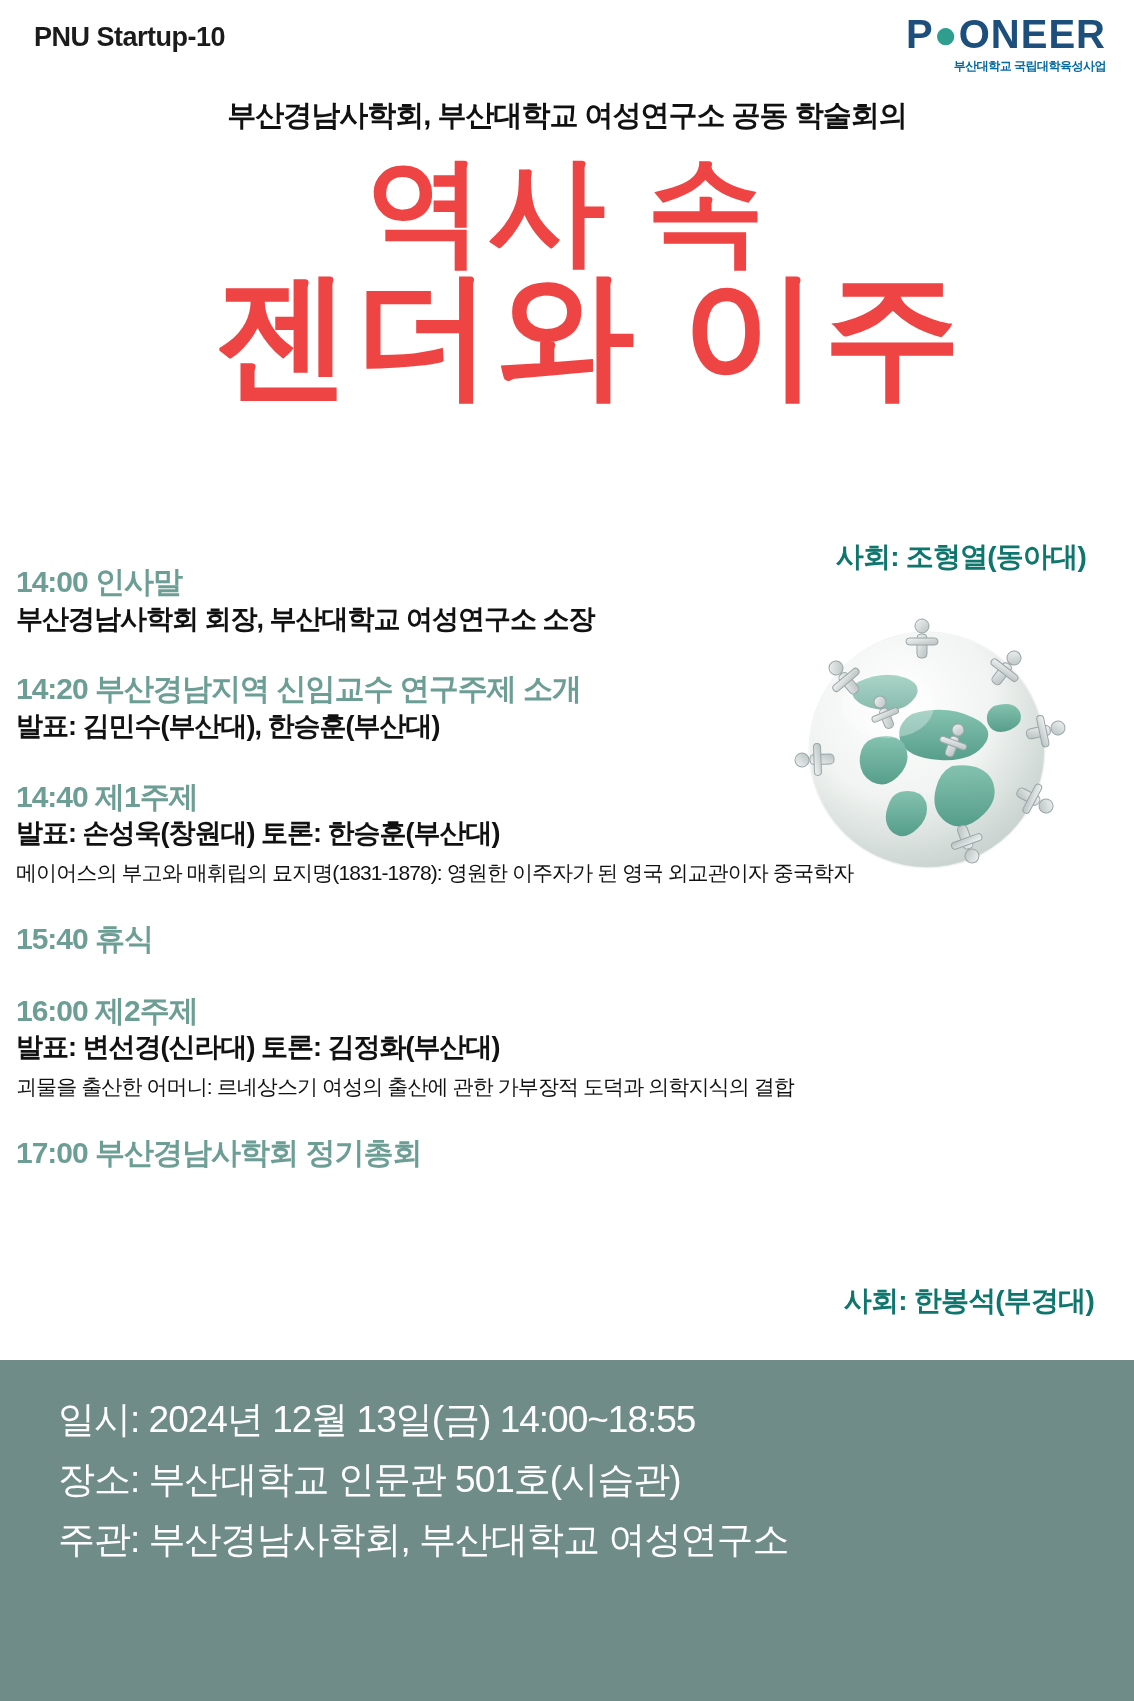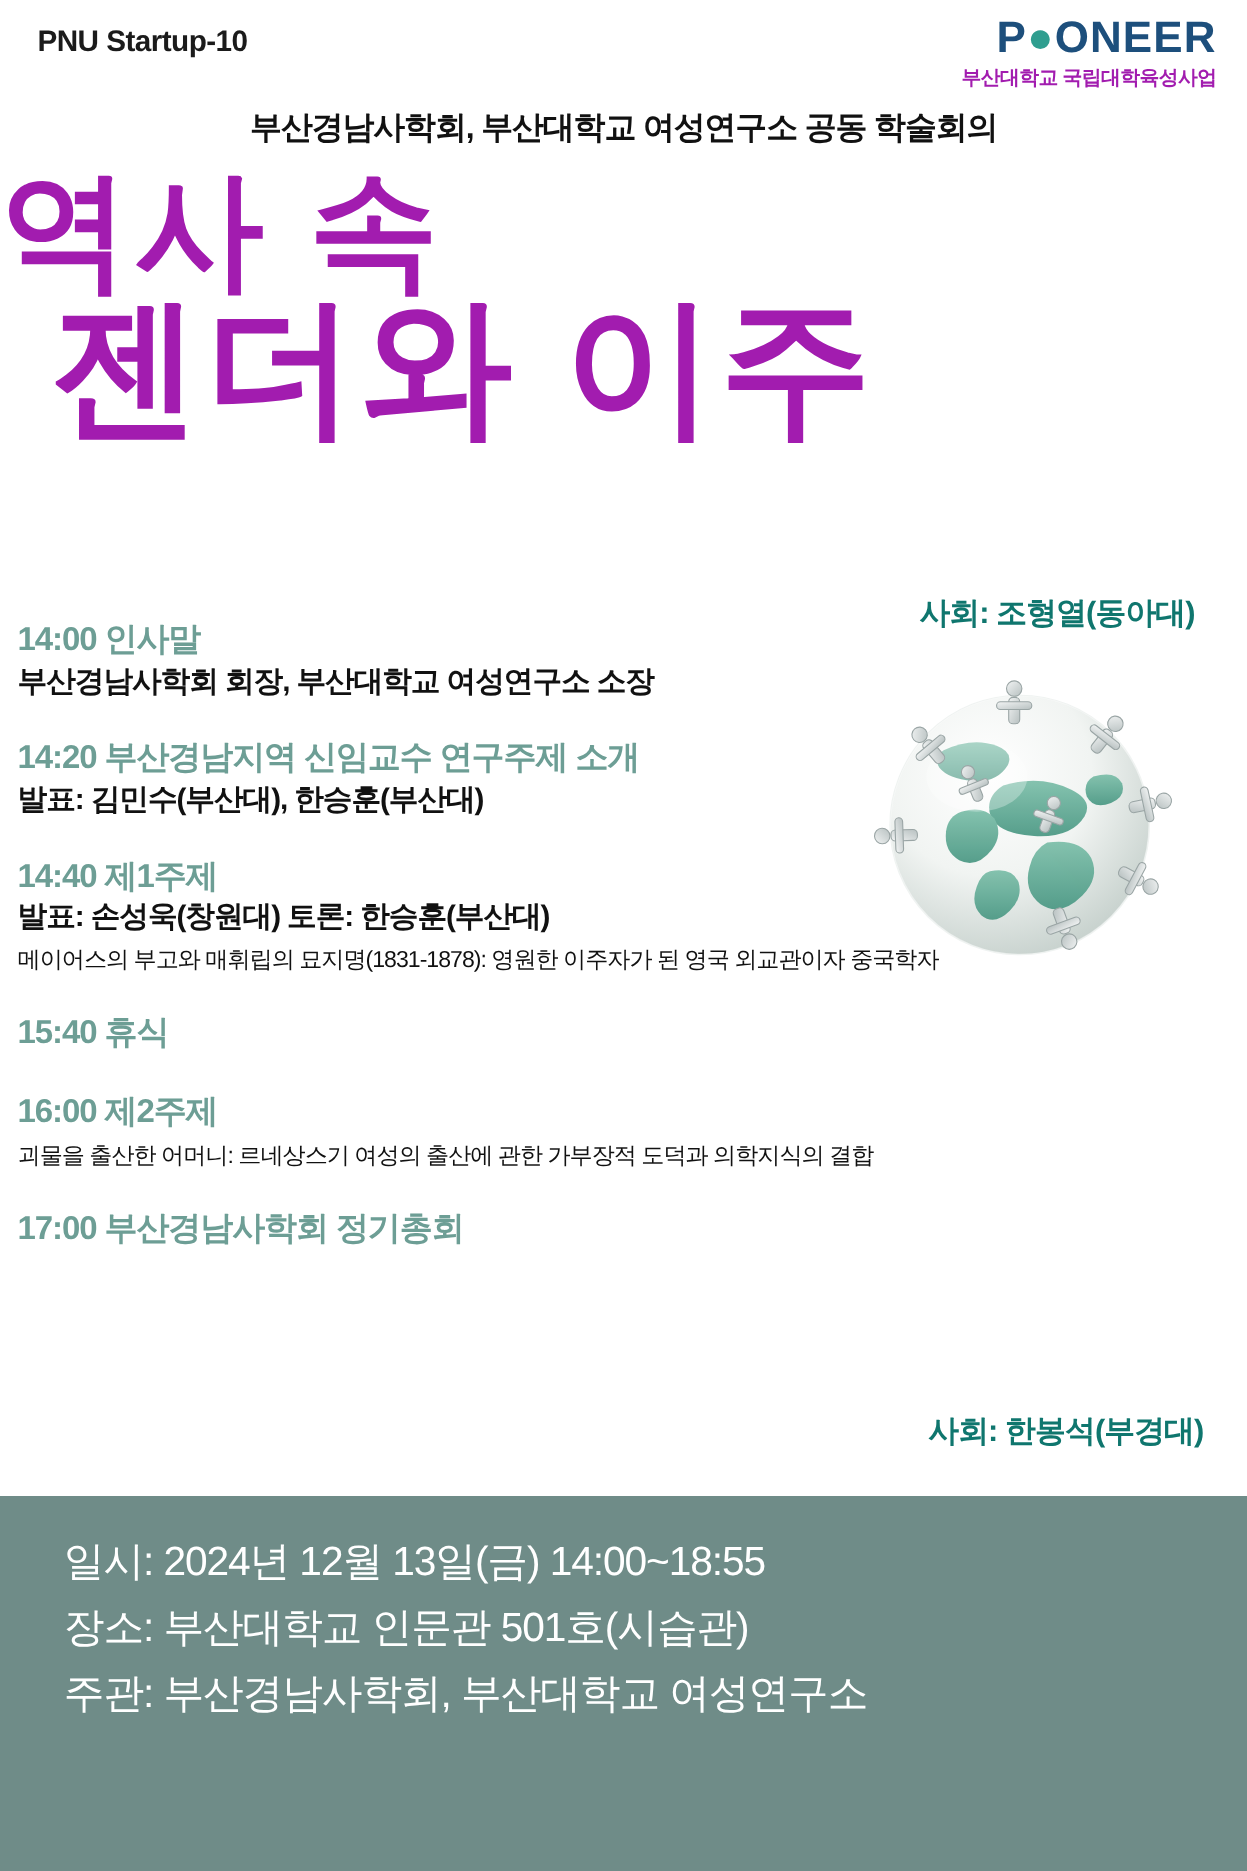"부산대학교 국립대학육성사업" .logo-sub { color: #a21caf -> #0369a1; font-size: 18px -> 12px }
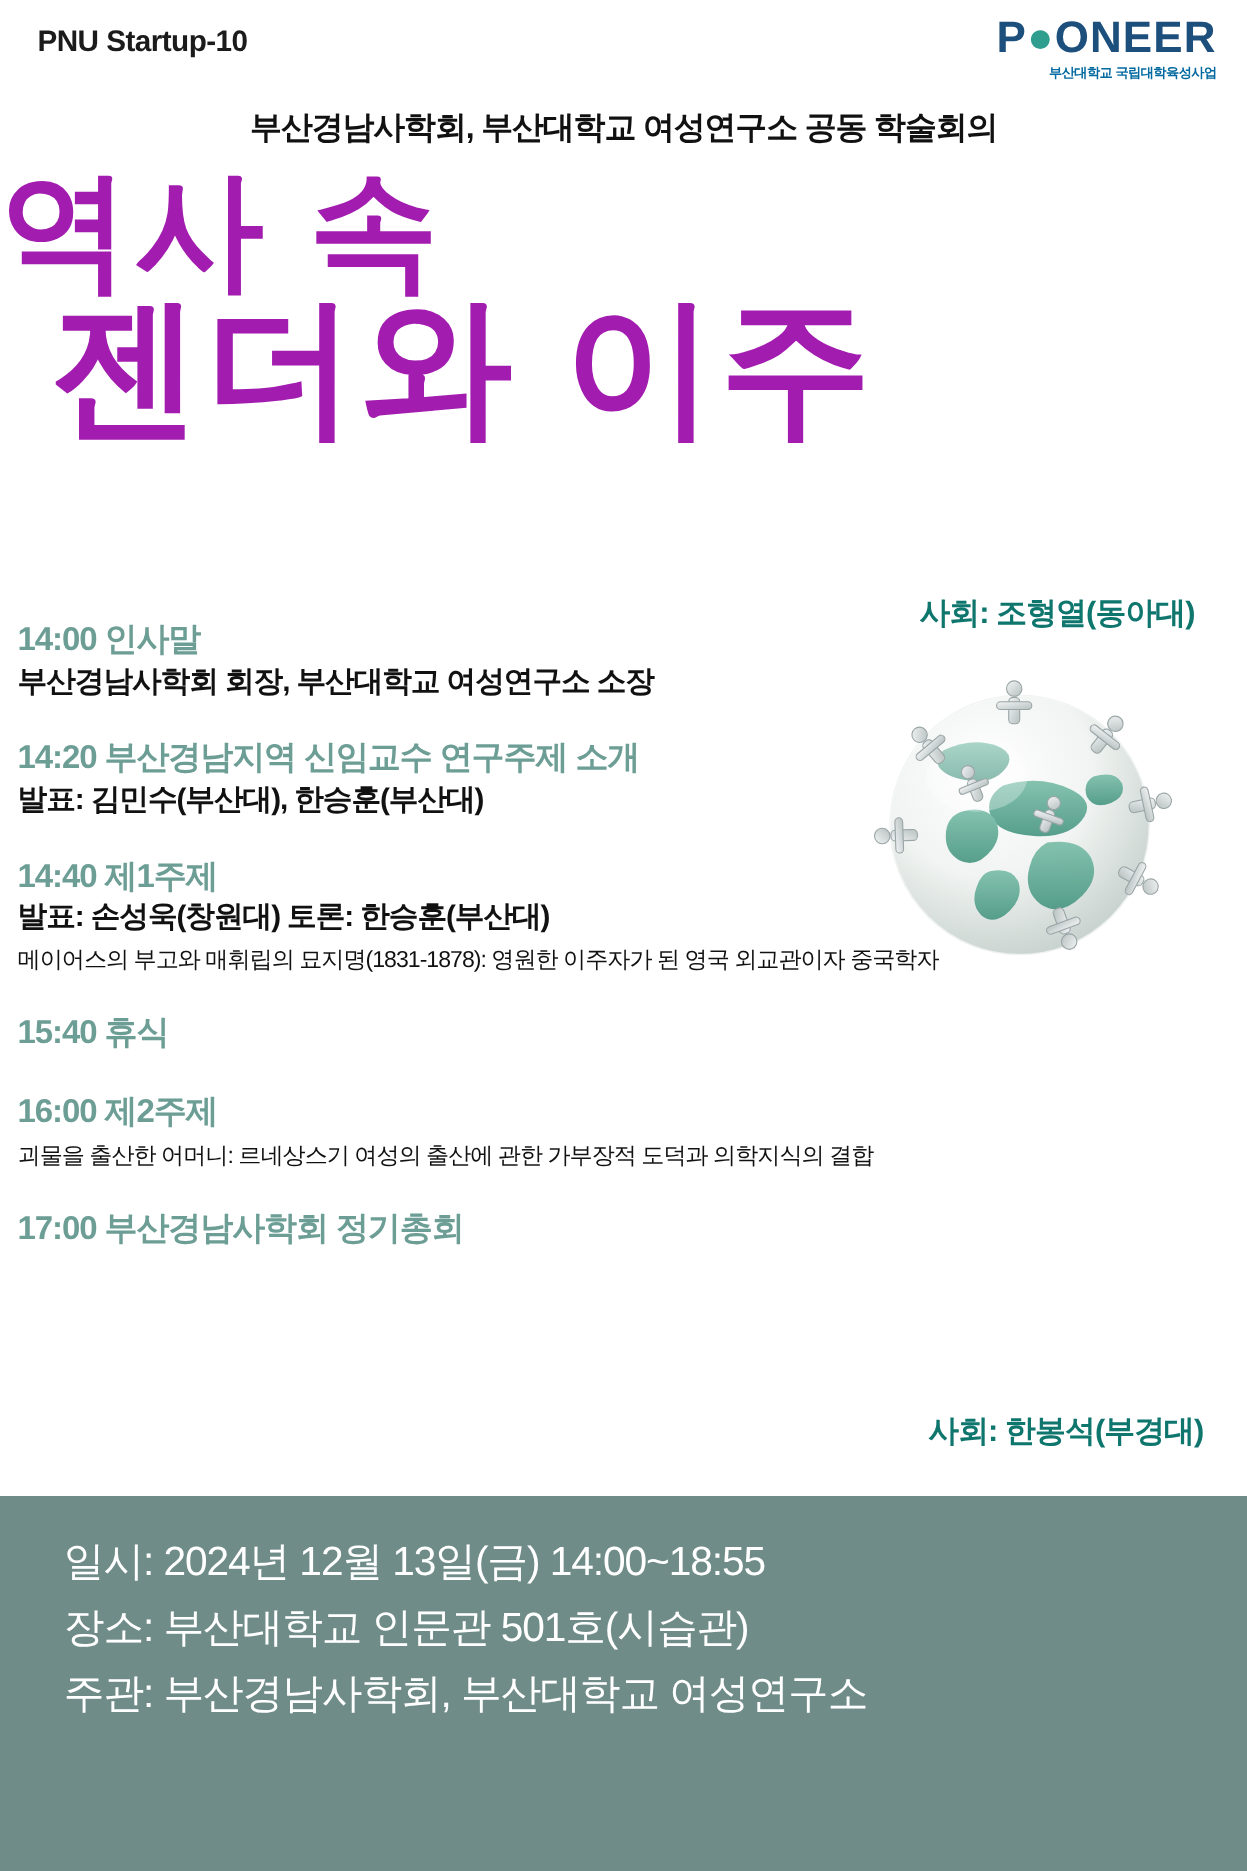"역사 속" .maintitle { color: #a21caf -> #ef4444; text-align: none -> center }
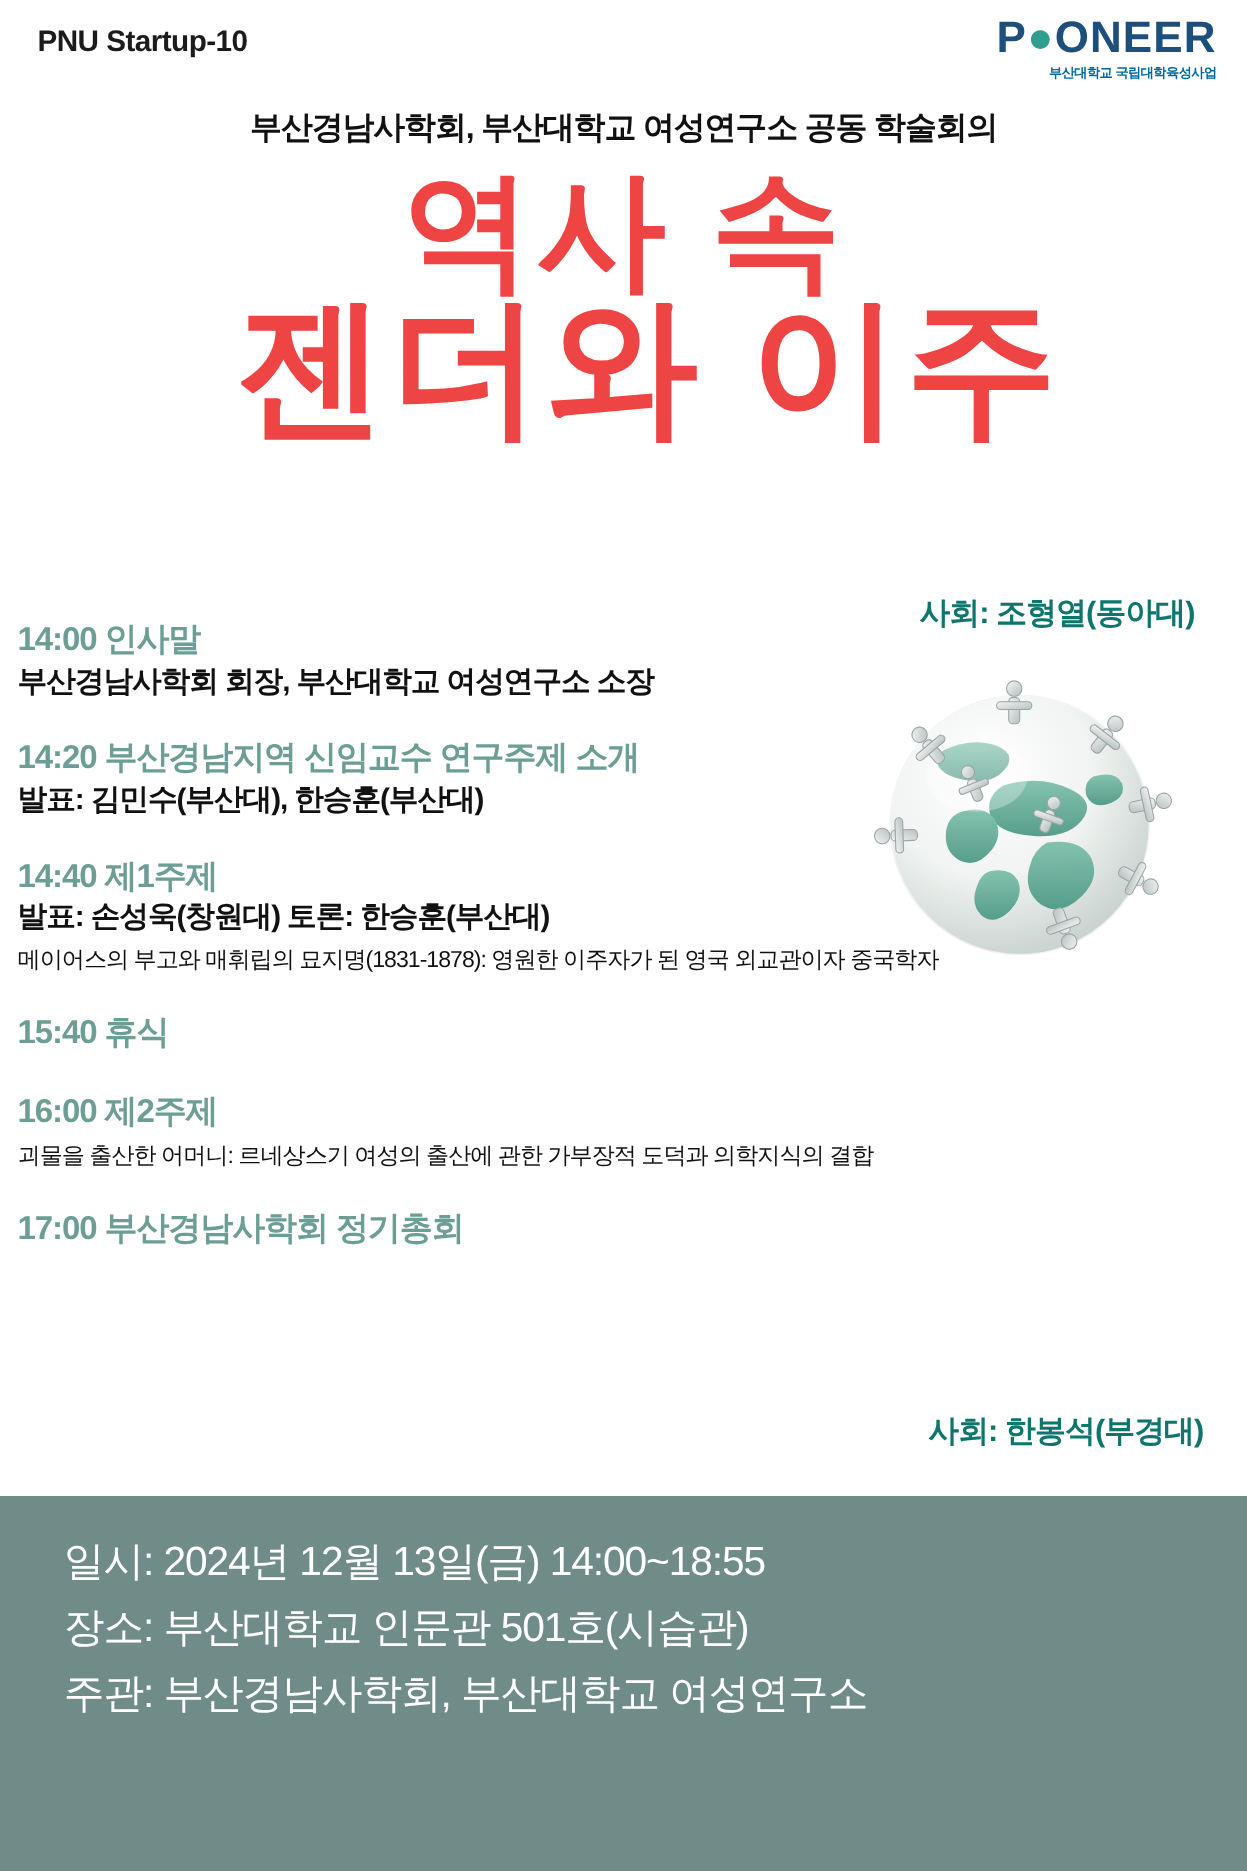"발표: 변선경(신라대) 토론: 김정화(부산대)" div.speakers { html: none -> <div>발표: 변선경(신라대) 토론: 김정화(부산대)</div> }
